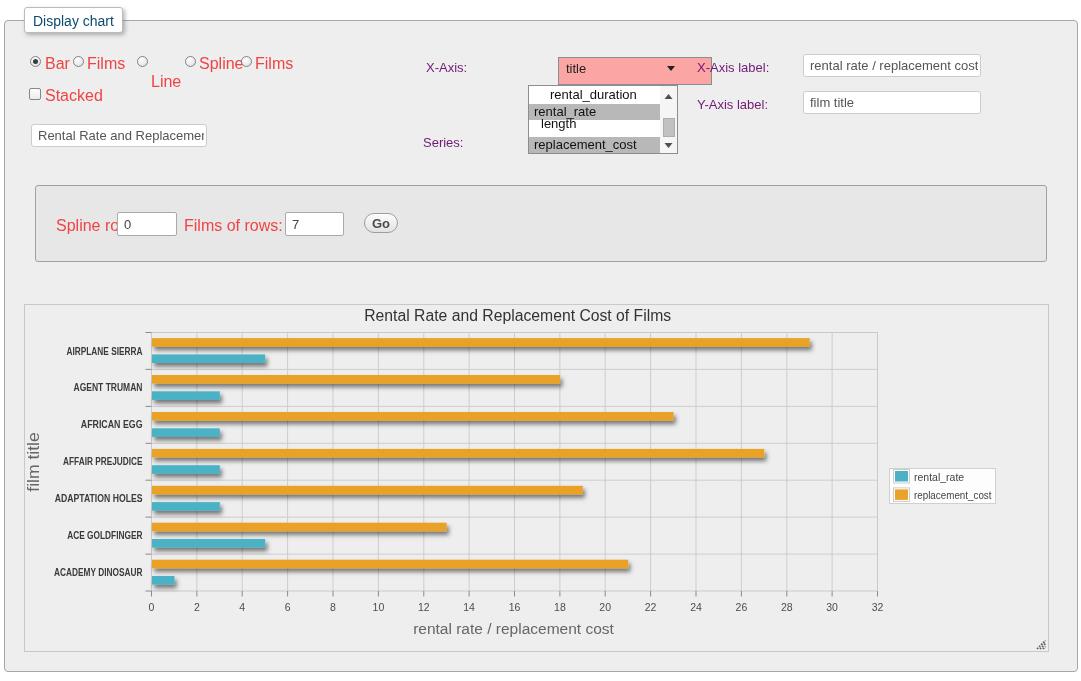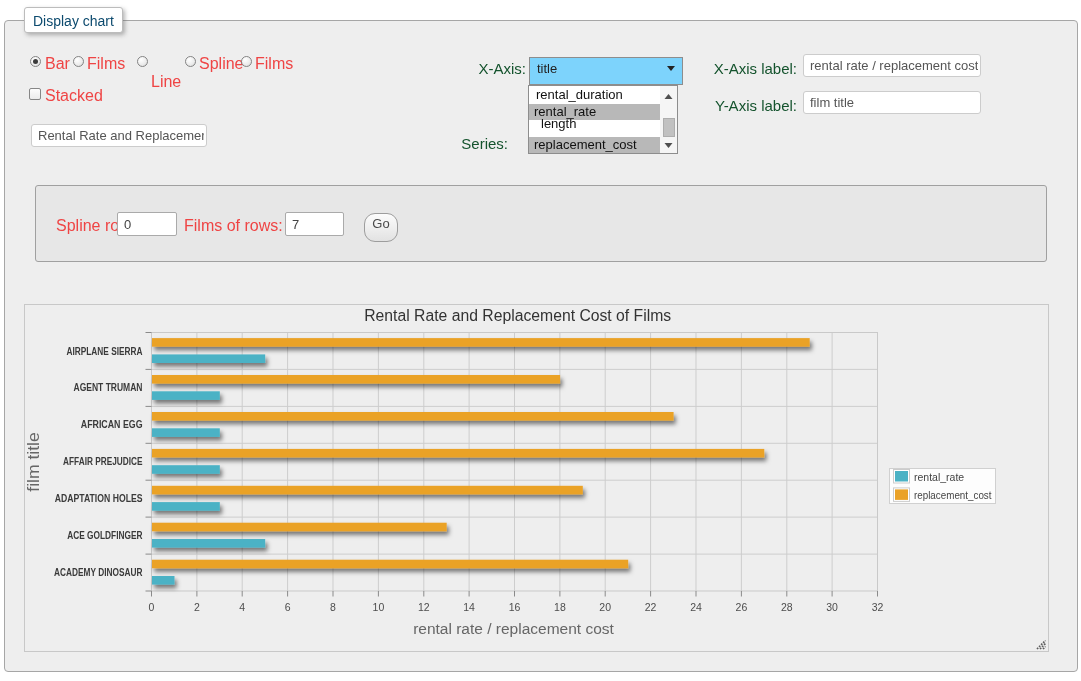"X-Axis:" .lbl { color: #14532d -> #701a75; font-size: 15px -> 13px; text-align: right -> none }
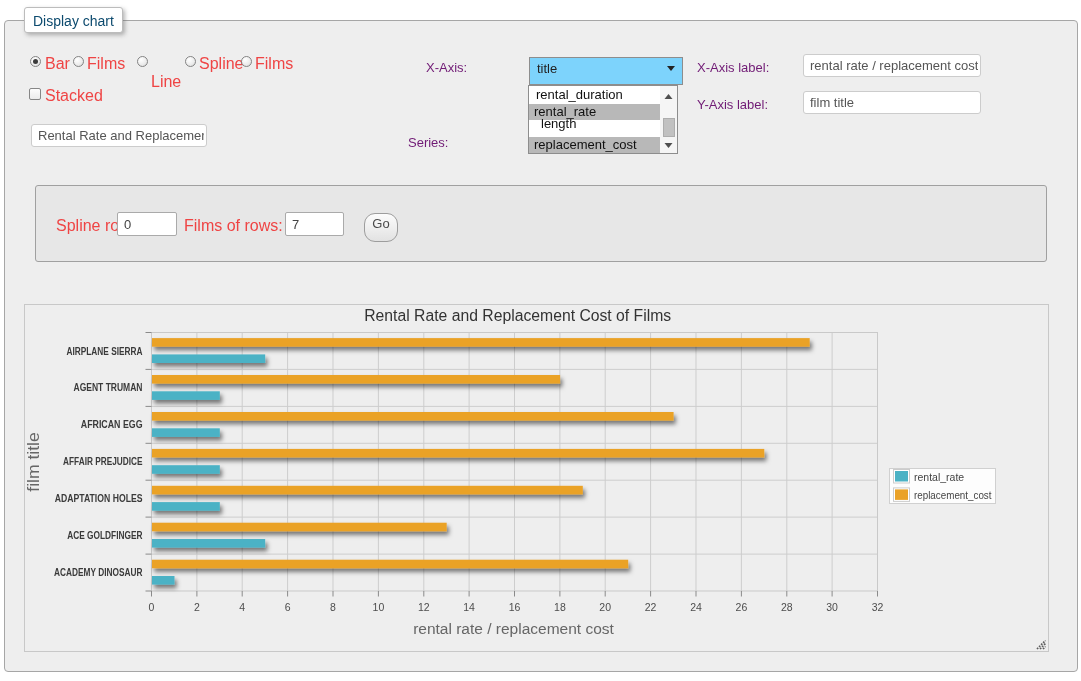"title" div.a { background: #7dd3fc -> #fca5a5; left: 529px -> 558px }
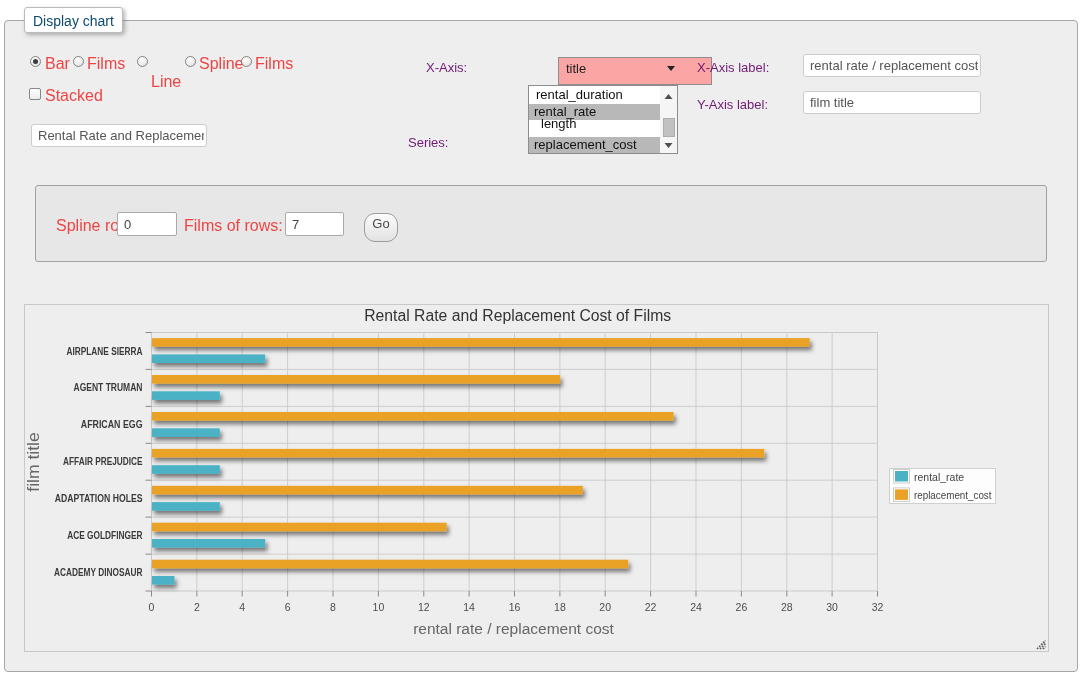"rental_duration" div { padding-left: 7px -> 21px }
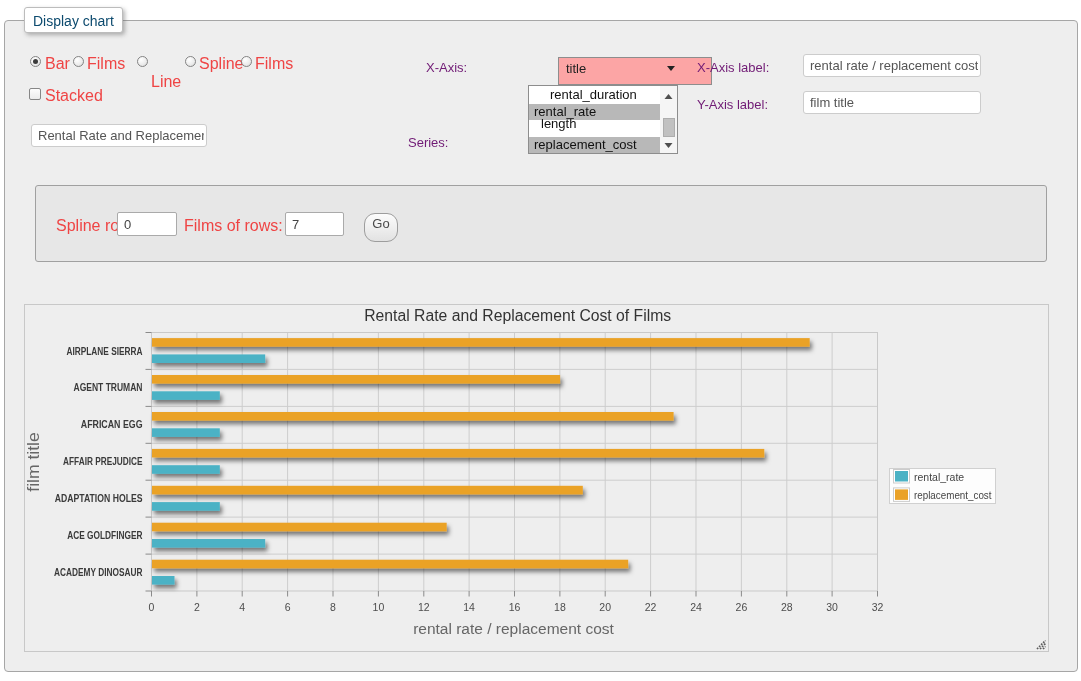"Series:" div.lbl { left: 408px -> 423px }
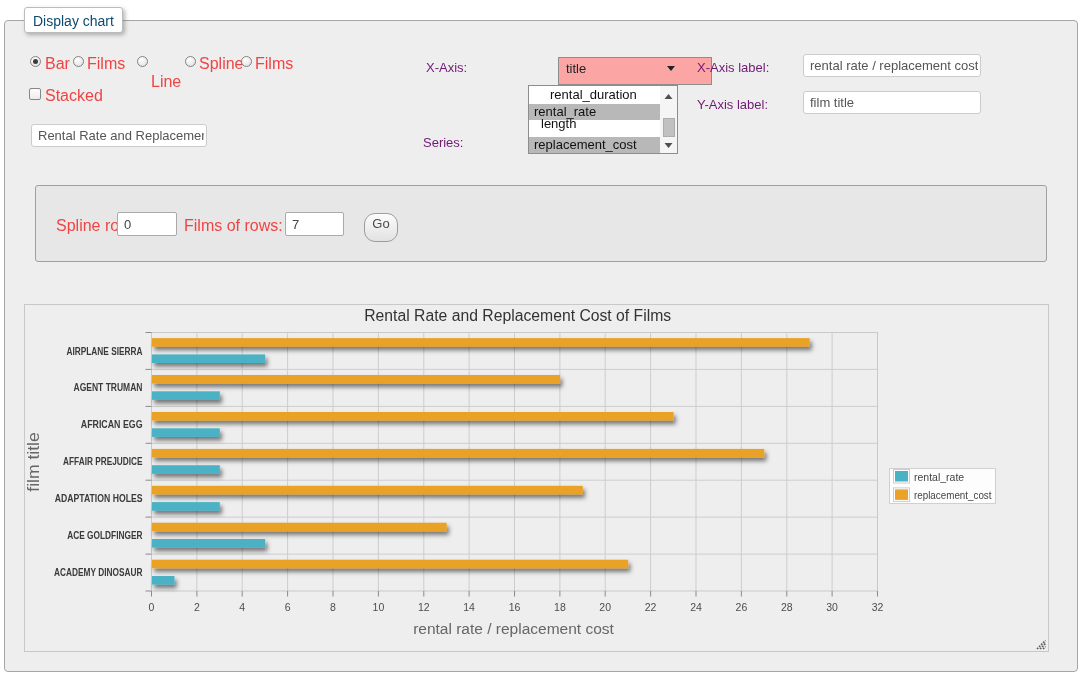"Go" div.a { font-weight: normal -> bold; height: 29px -> 20px }
